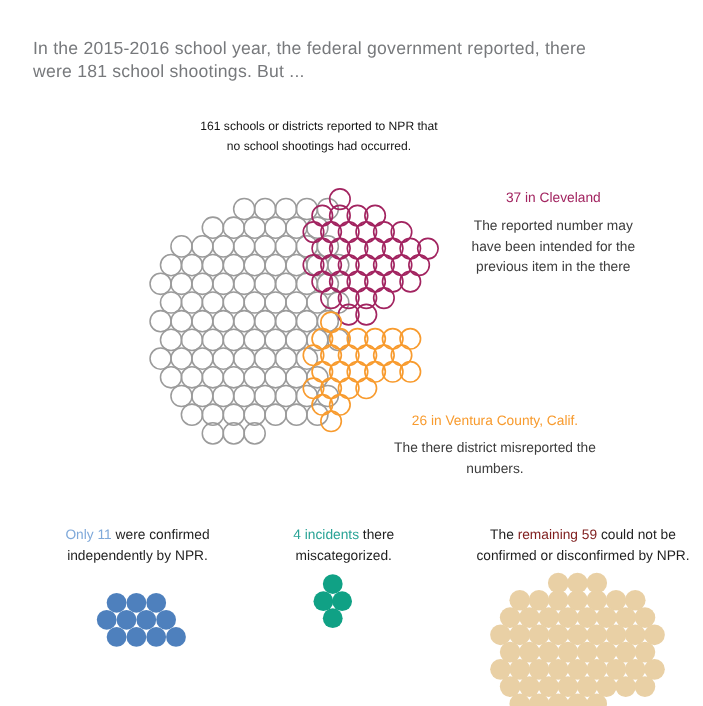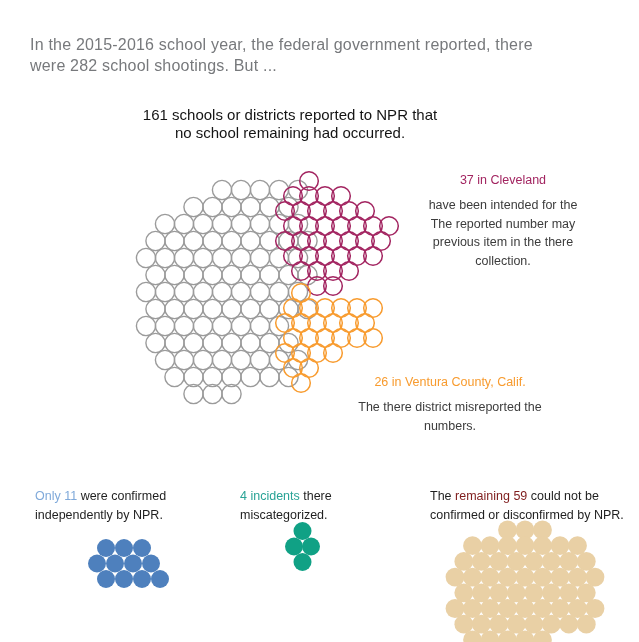"were 282 school shootings. But" div { text: 282 -> 181 }
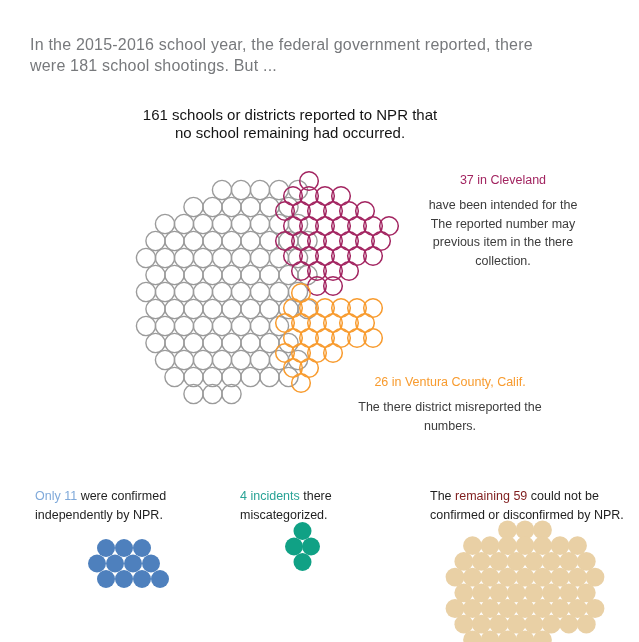"161 schools or districts reported" .chart-label { font-size: 15px -> 11px }
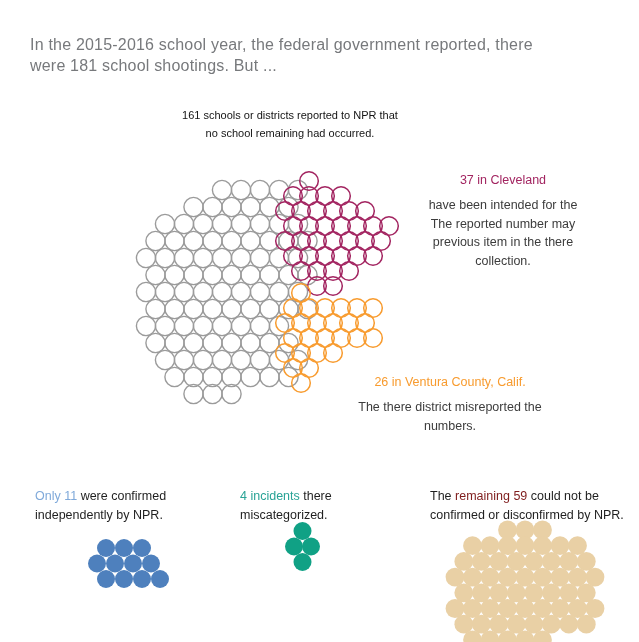"no school remaining had occurred." div { text: remaining -> shootings }
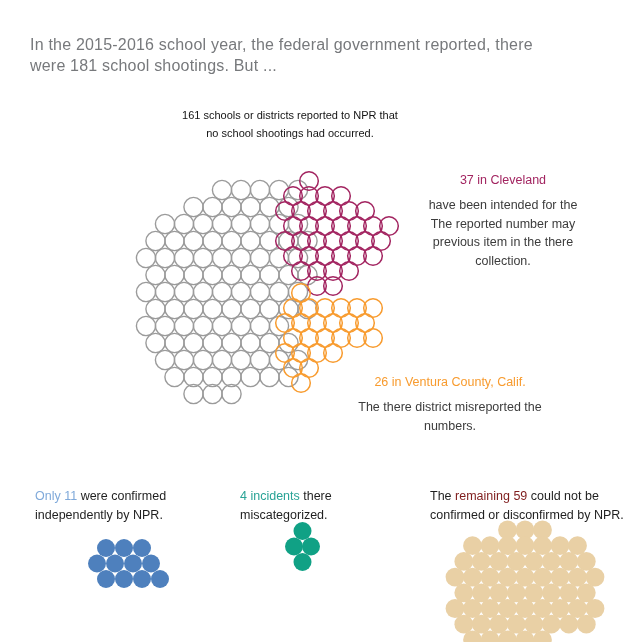"have been intended for the" div.body-line { order: before "The reported number may" -> after "The reported number may" }
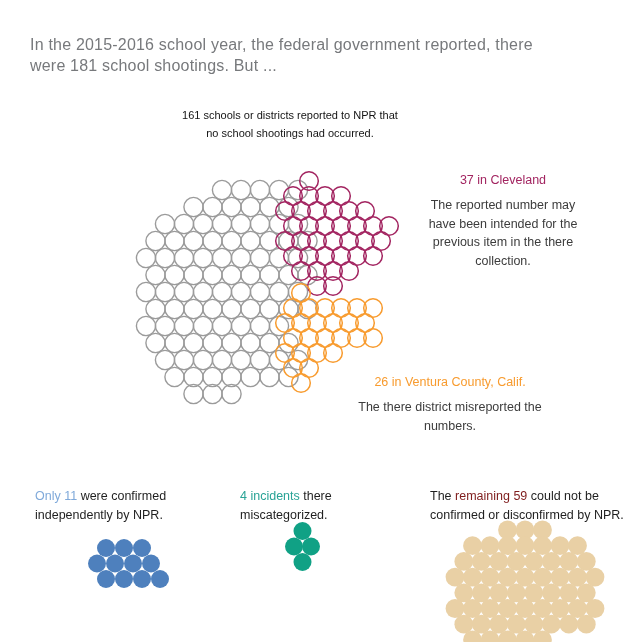"collection." div.body-line { html: <div>collection.</div> -> none }
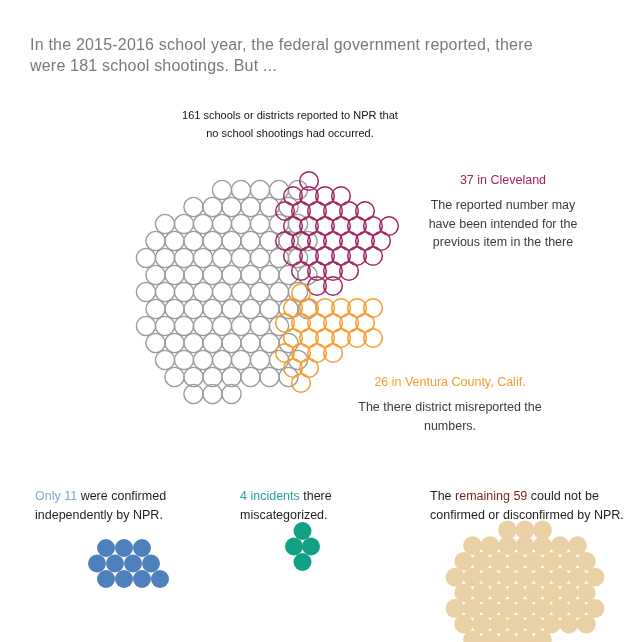"Only 11 were confirmed" .caption { text-align: left -> center; top: 459px -> 449px }
